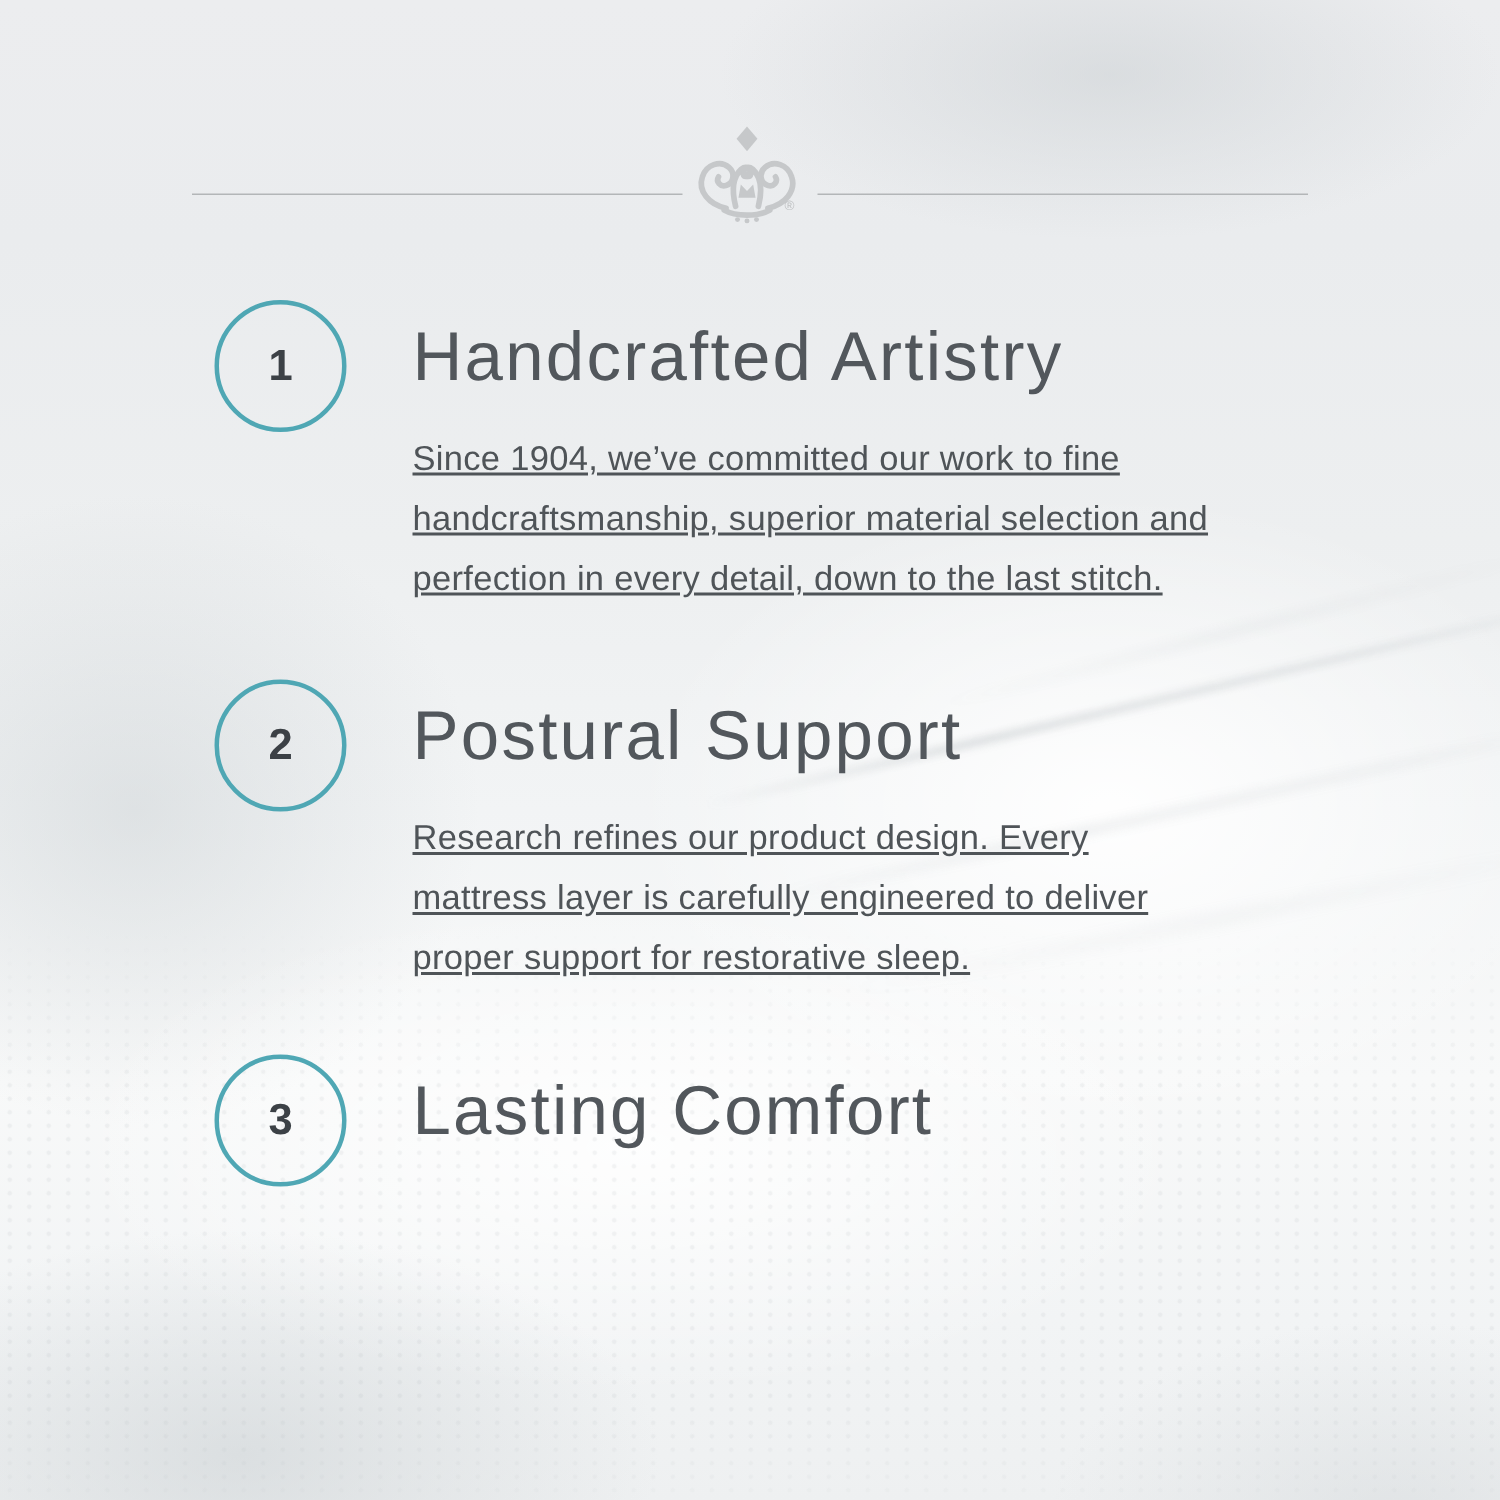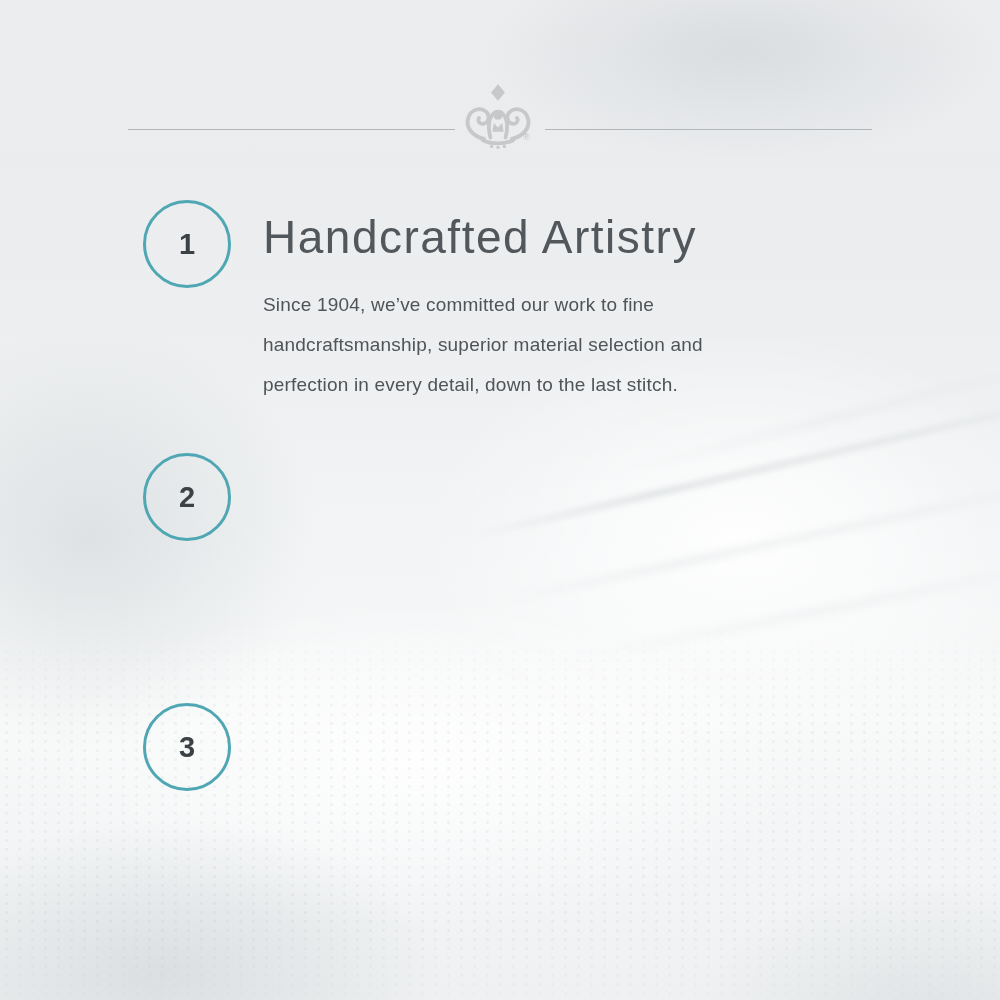"Handcrafted Artistry" .feature .content { margin-left: 32px -> 44px }
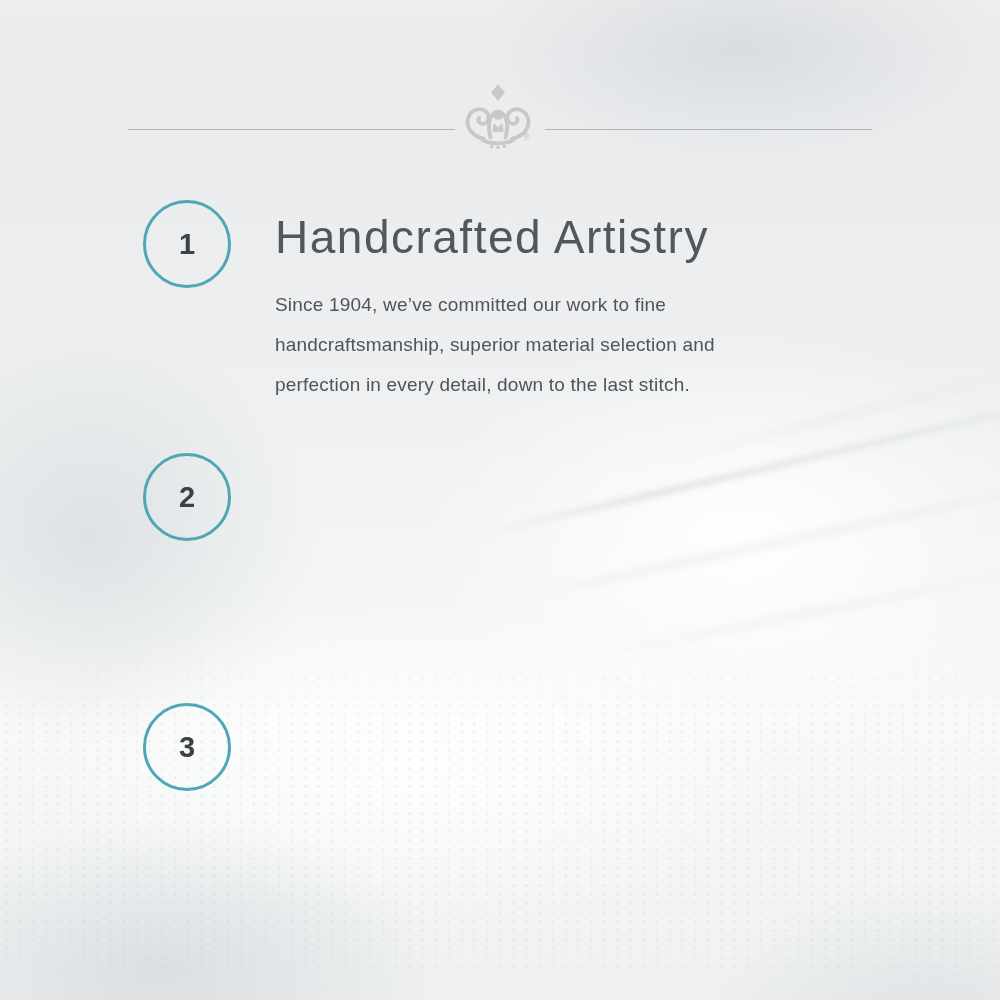"Since 1904, we’ve committed our" .feature p { font-size: 19px -> 23px; text-decoration: none -> underline }
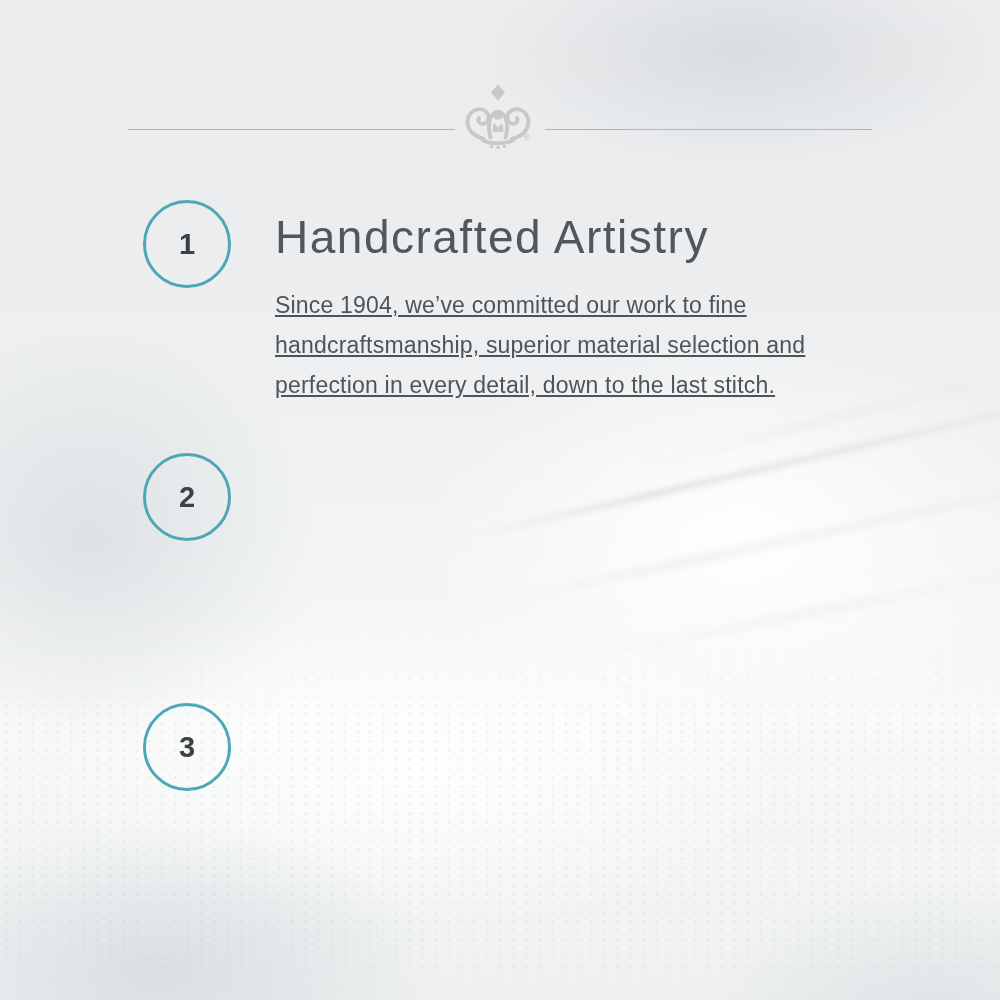"Postural Support" div.content { html: none -> <div> <h2>Postural Support</h2> <p>Research refines our product design. Every mattress layer is carefully engineered to deliver proper support for restorative sleep.</p> </div> }
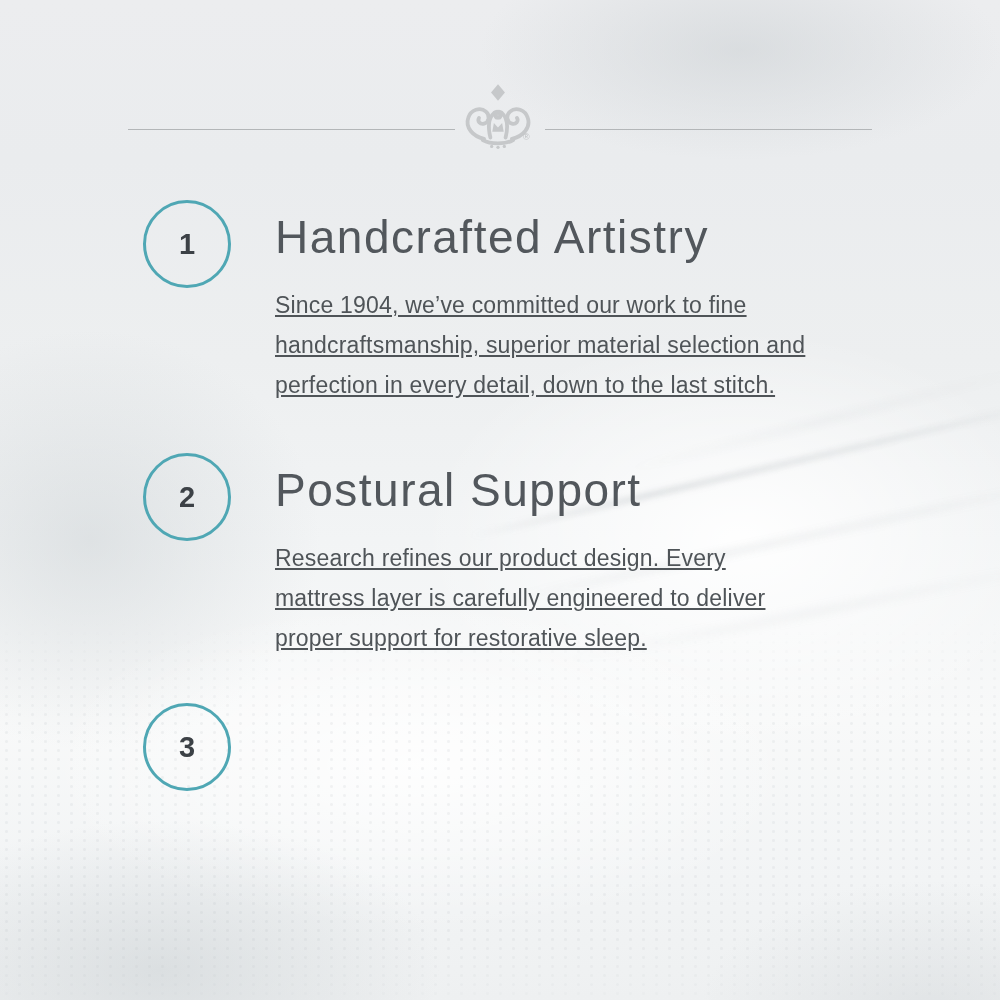"Lasting Comfort" h2 { html: none -> <h2>Lasting Comfort</h2> }
